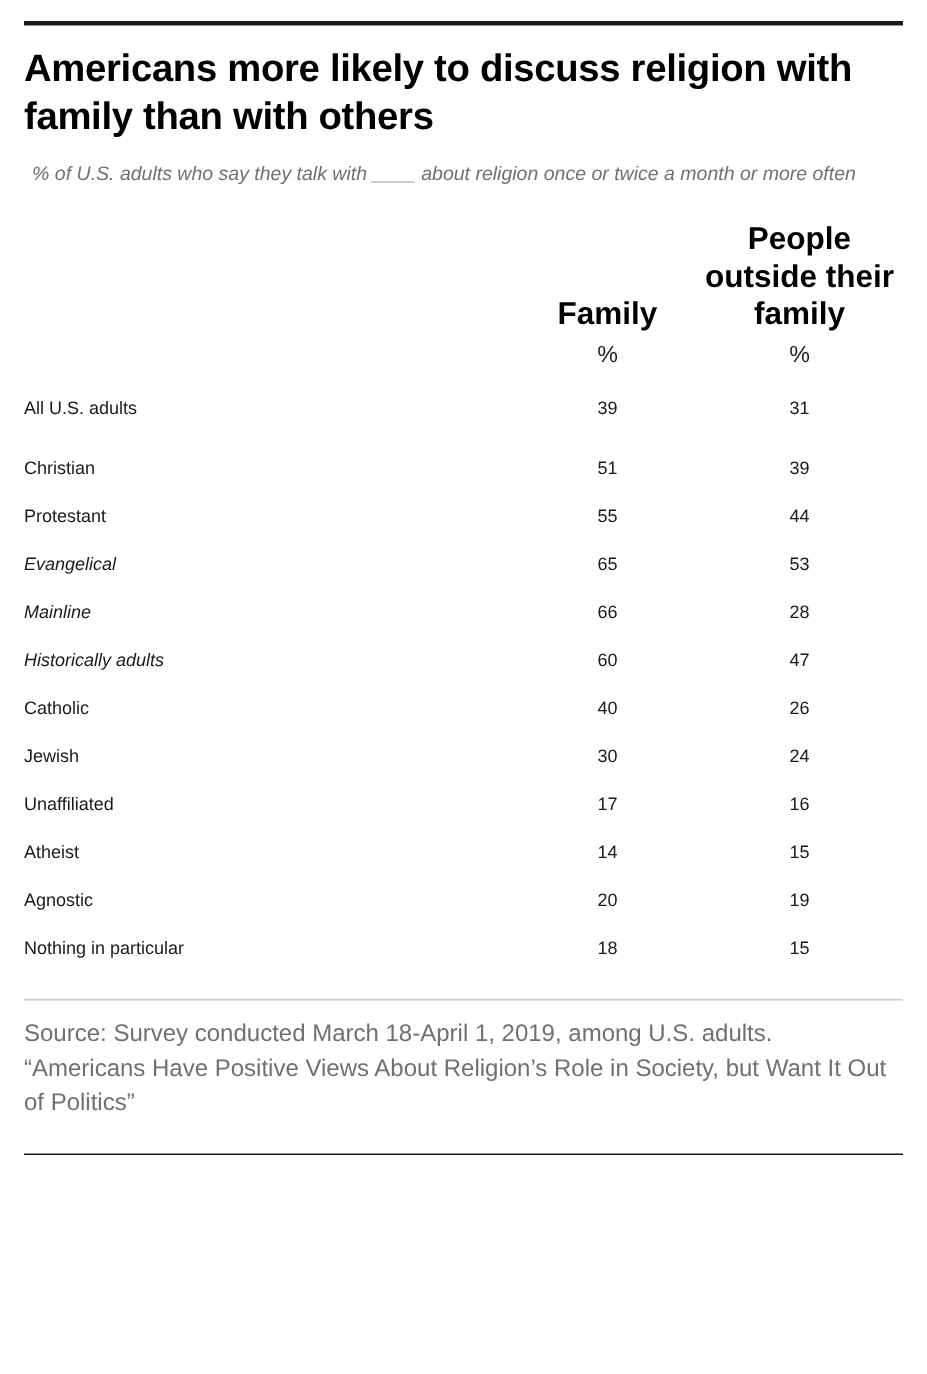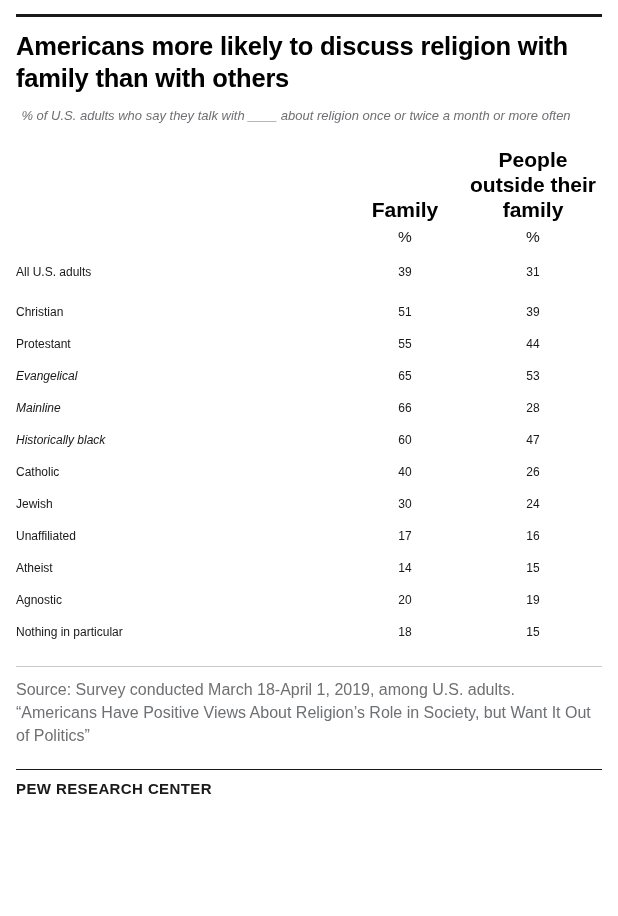"Historically black" td.lbl { text: black -> adults }
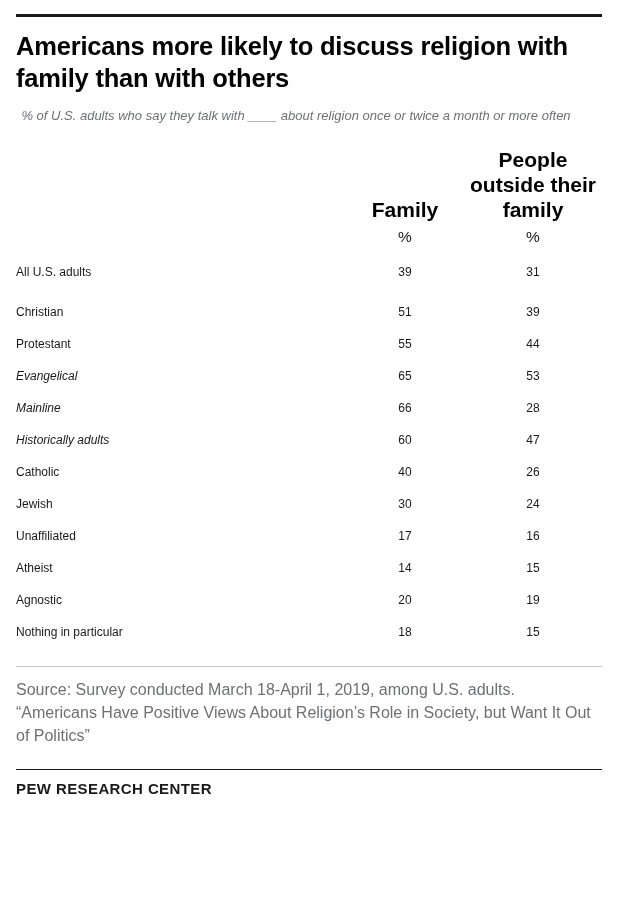"PEW RESEARCH CENTER" div.brand { html: <div>PEW RESEARCH CENTER</div> -> none }
